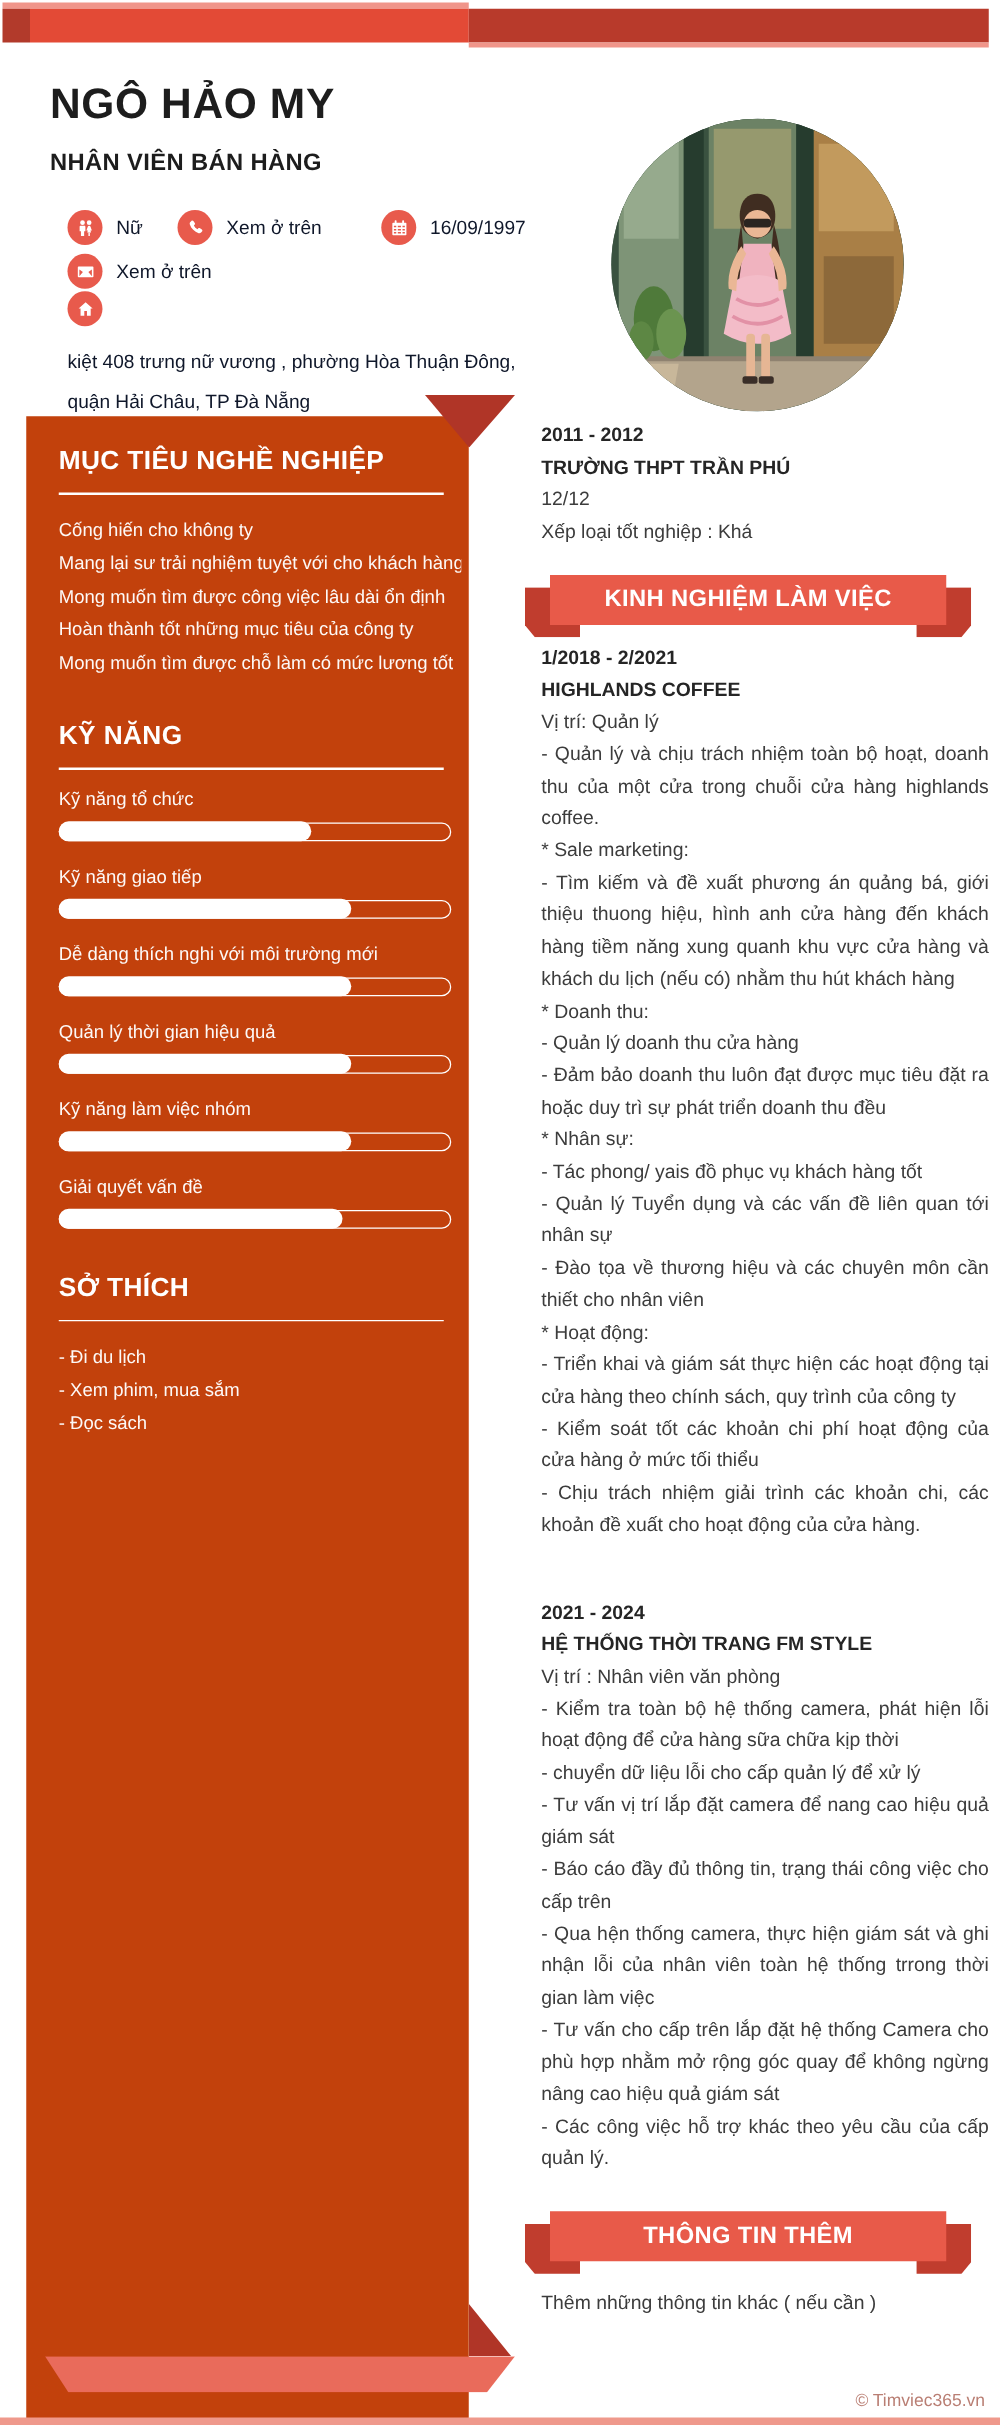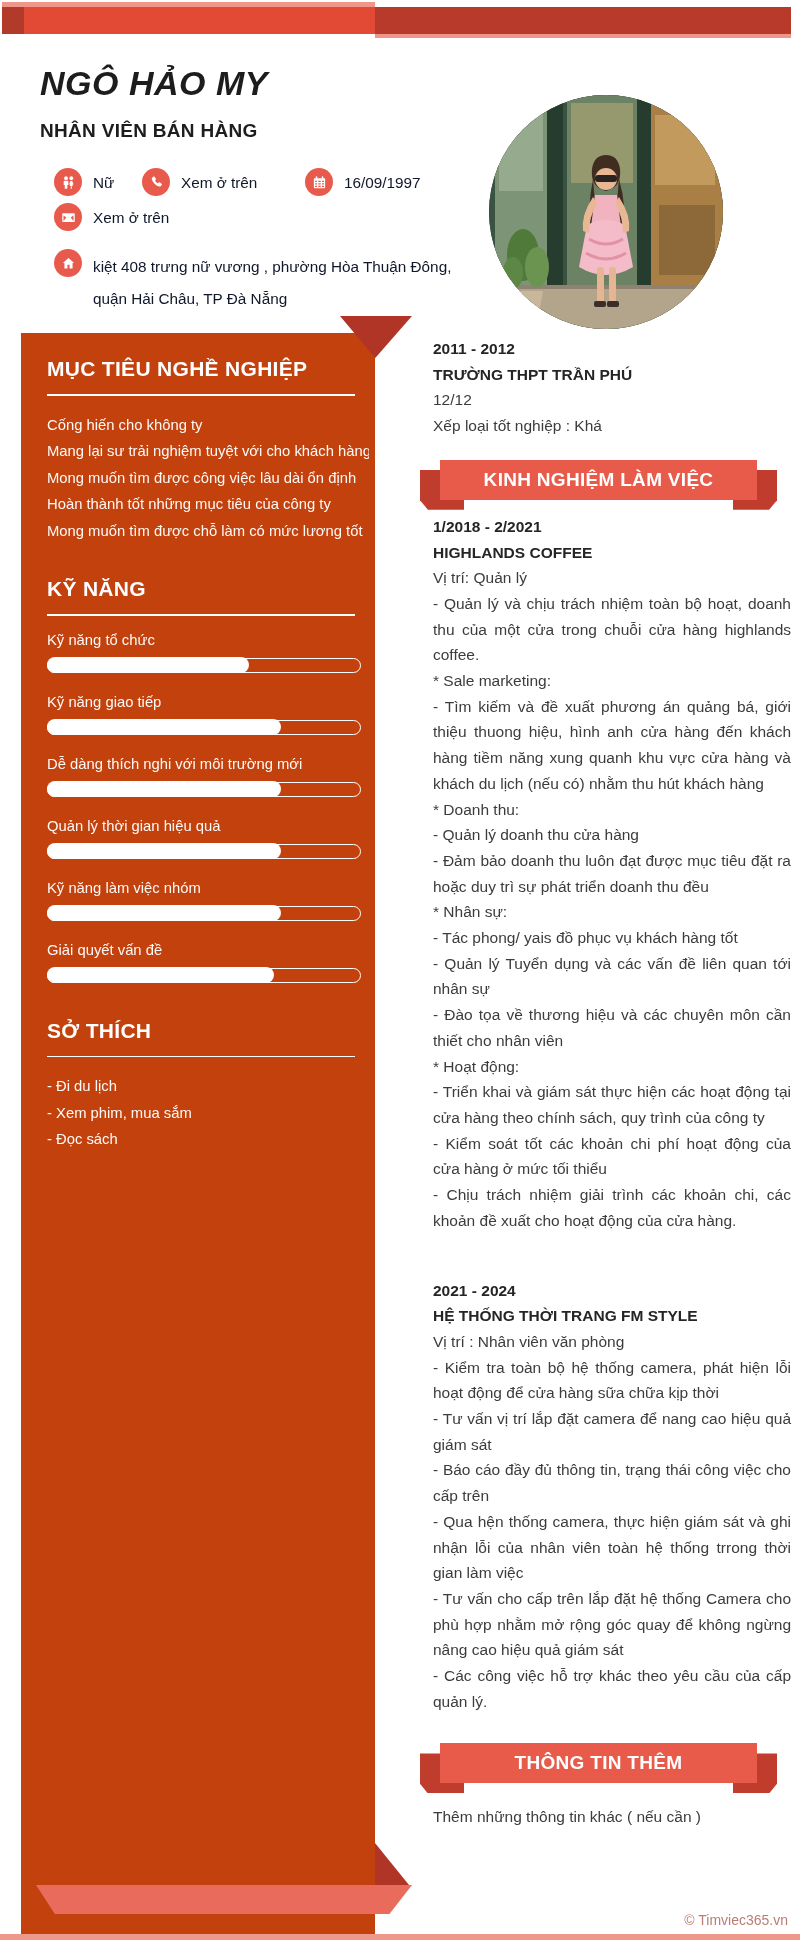"NGÔ HẢO MY" .name { font-style: italic -> none }
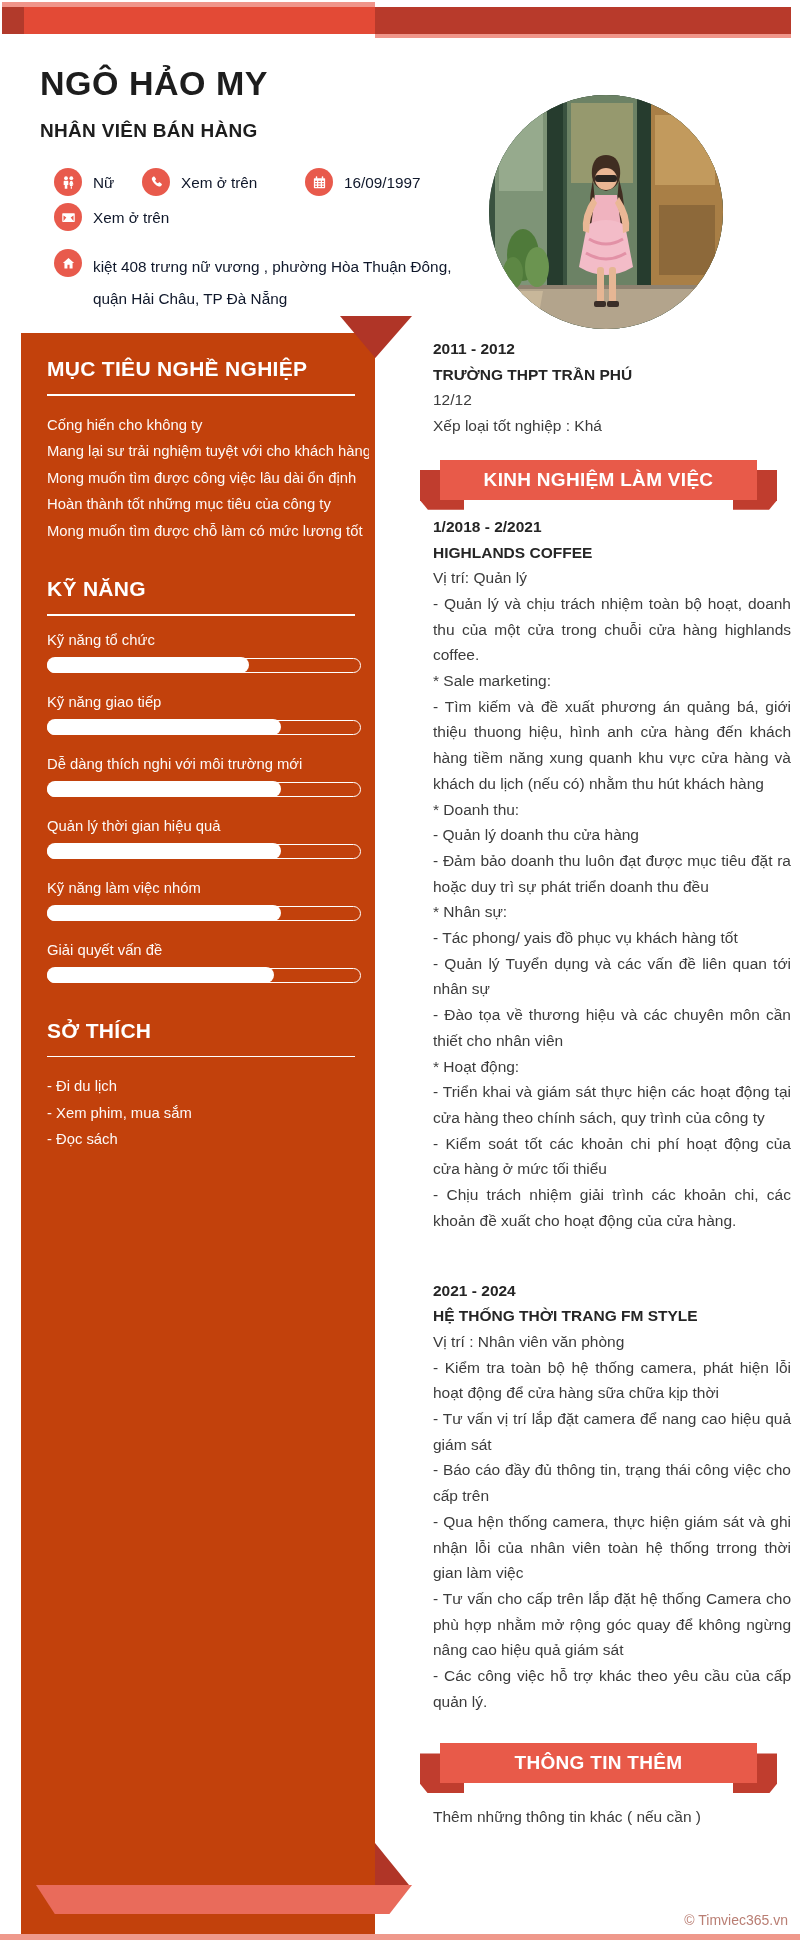"kiệt 408 trưng nữ vương" div.contact { flex-direction: none -> column; top: 249px -> 233px }
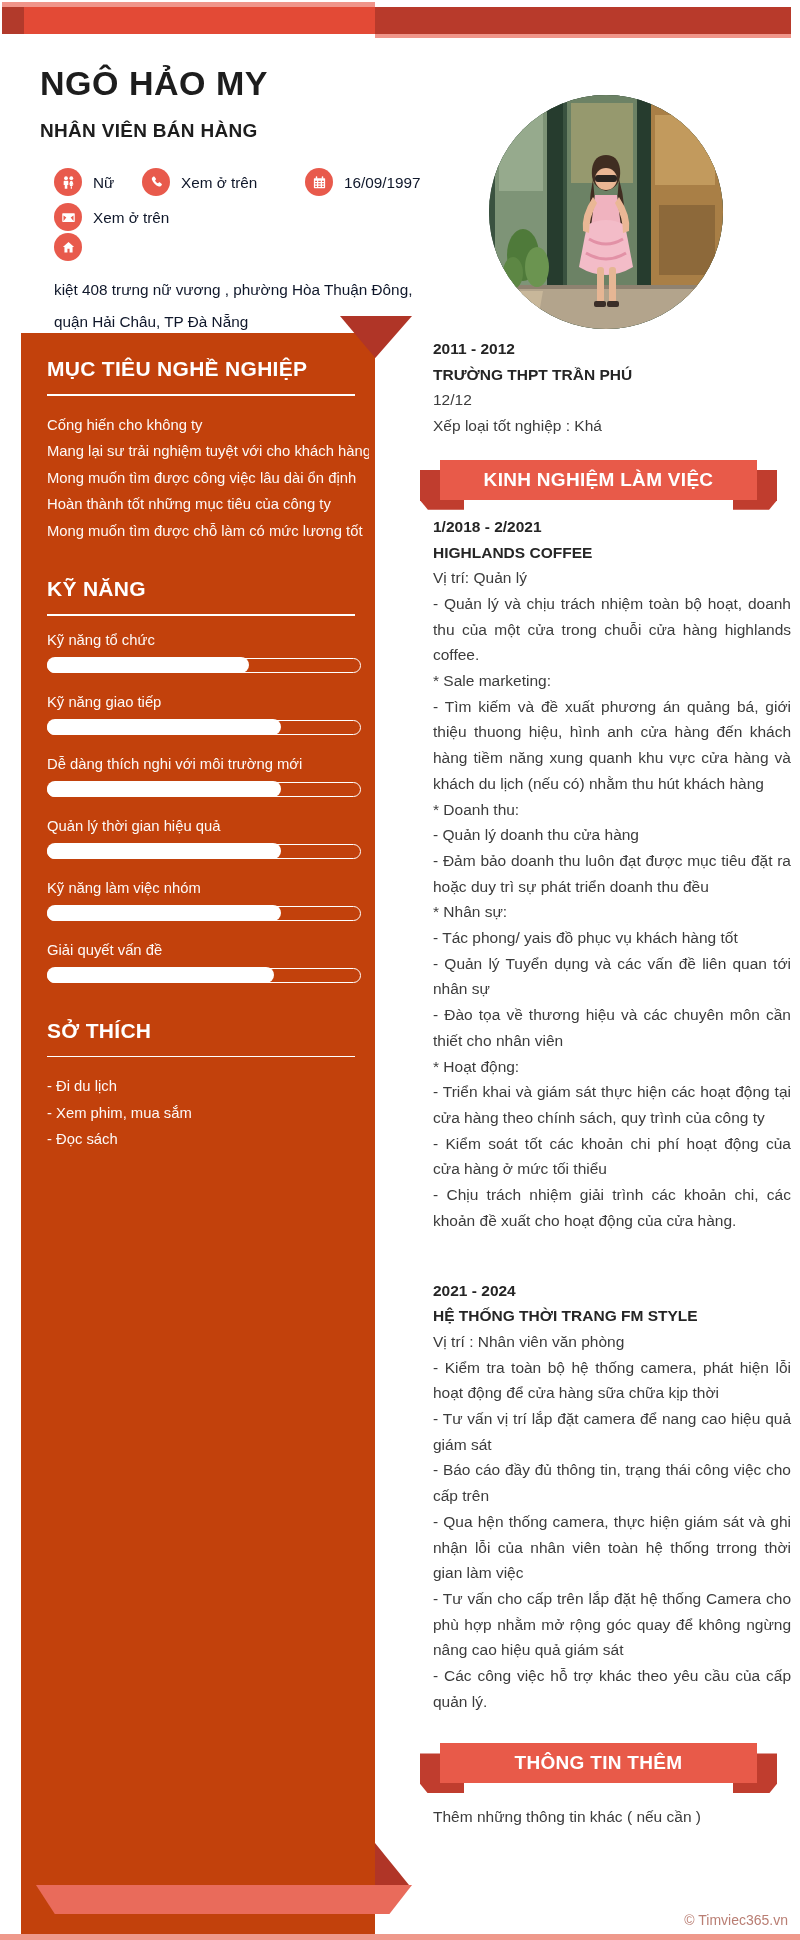"- chuyển dữ liệu lỗi" p { html: none -> <p>- chuyển dữ liệu lỗi cho cấp quản lý để xử lý</p> }
